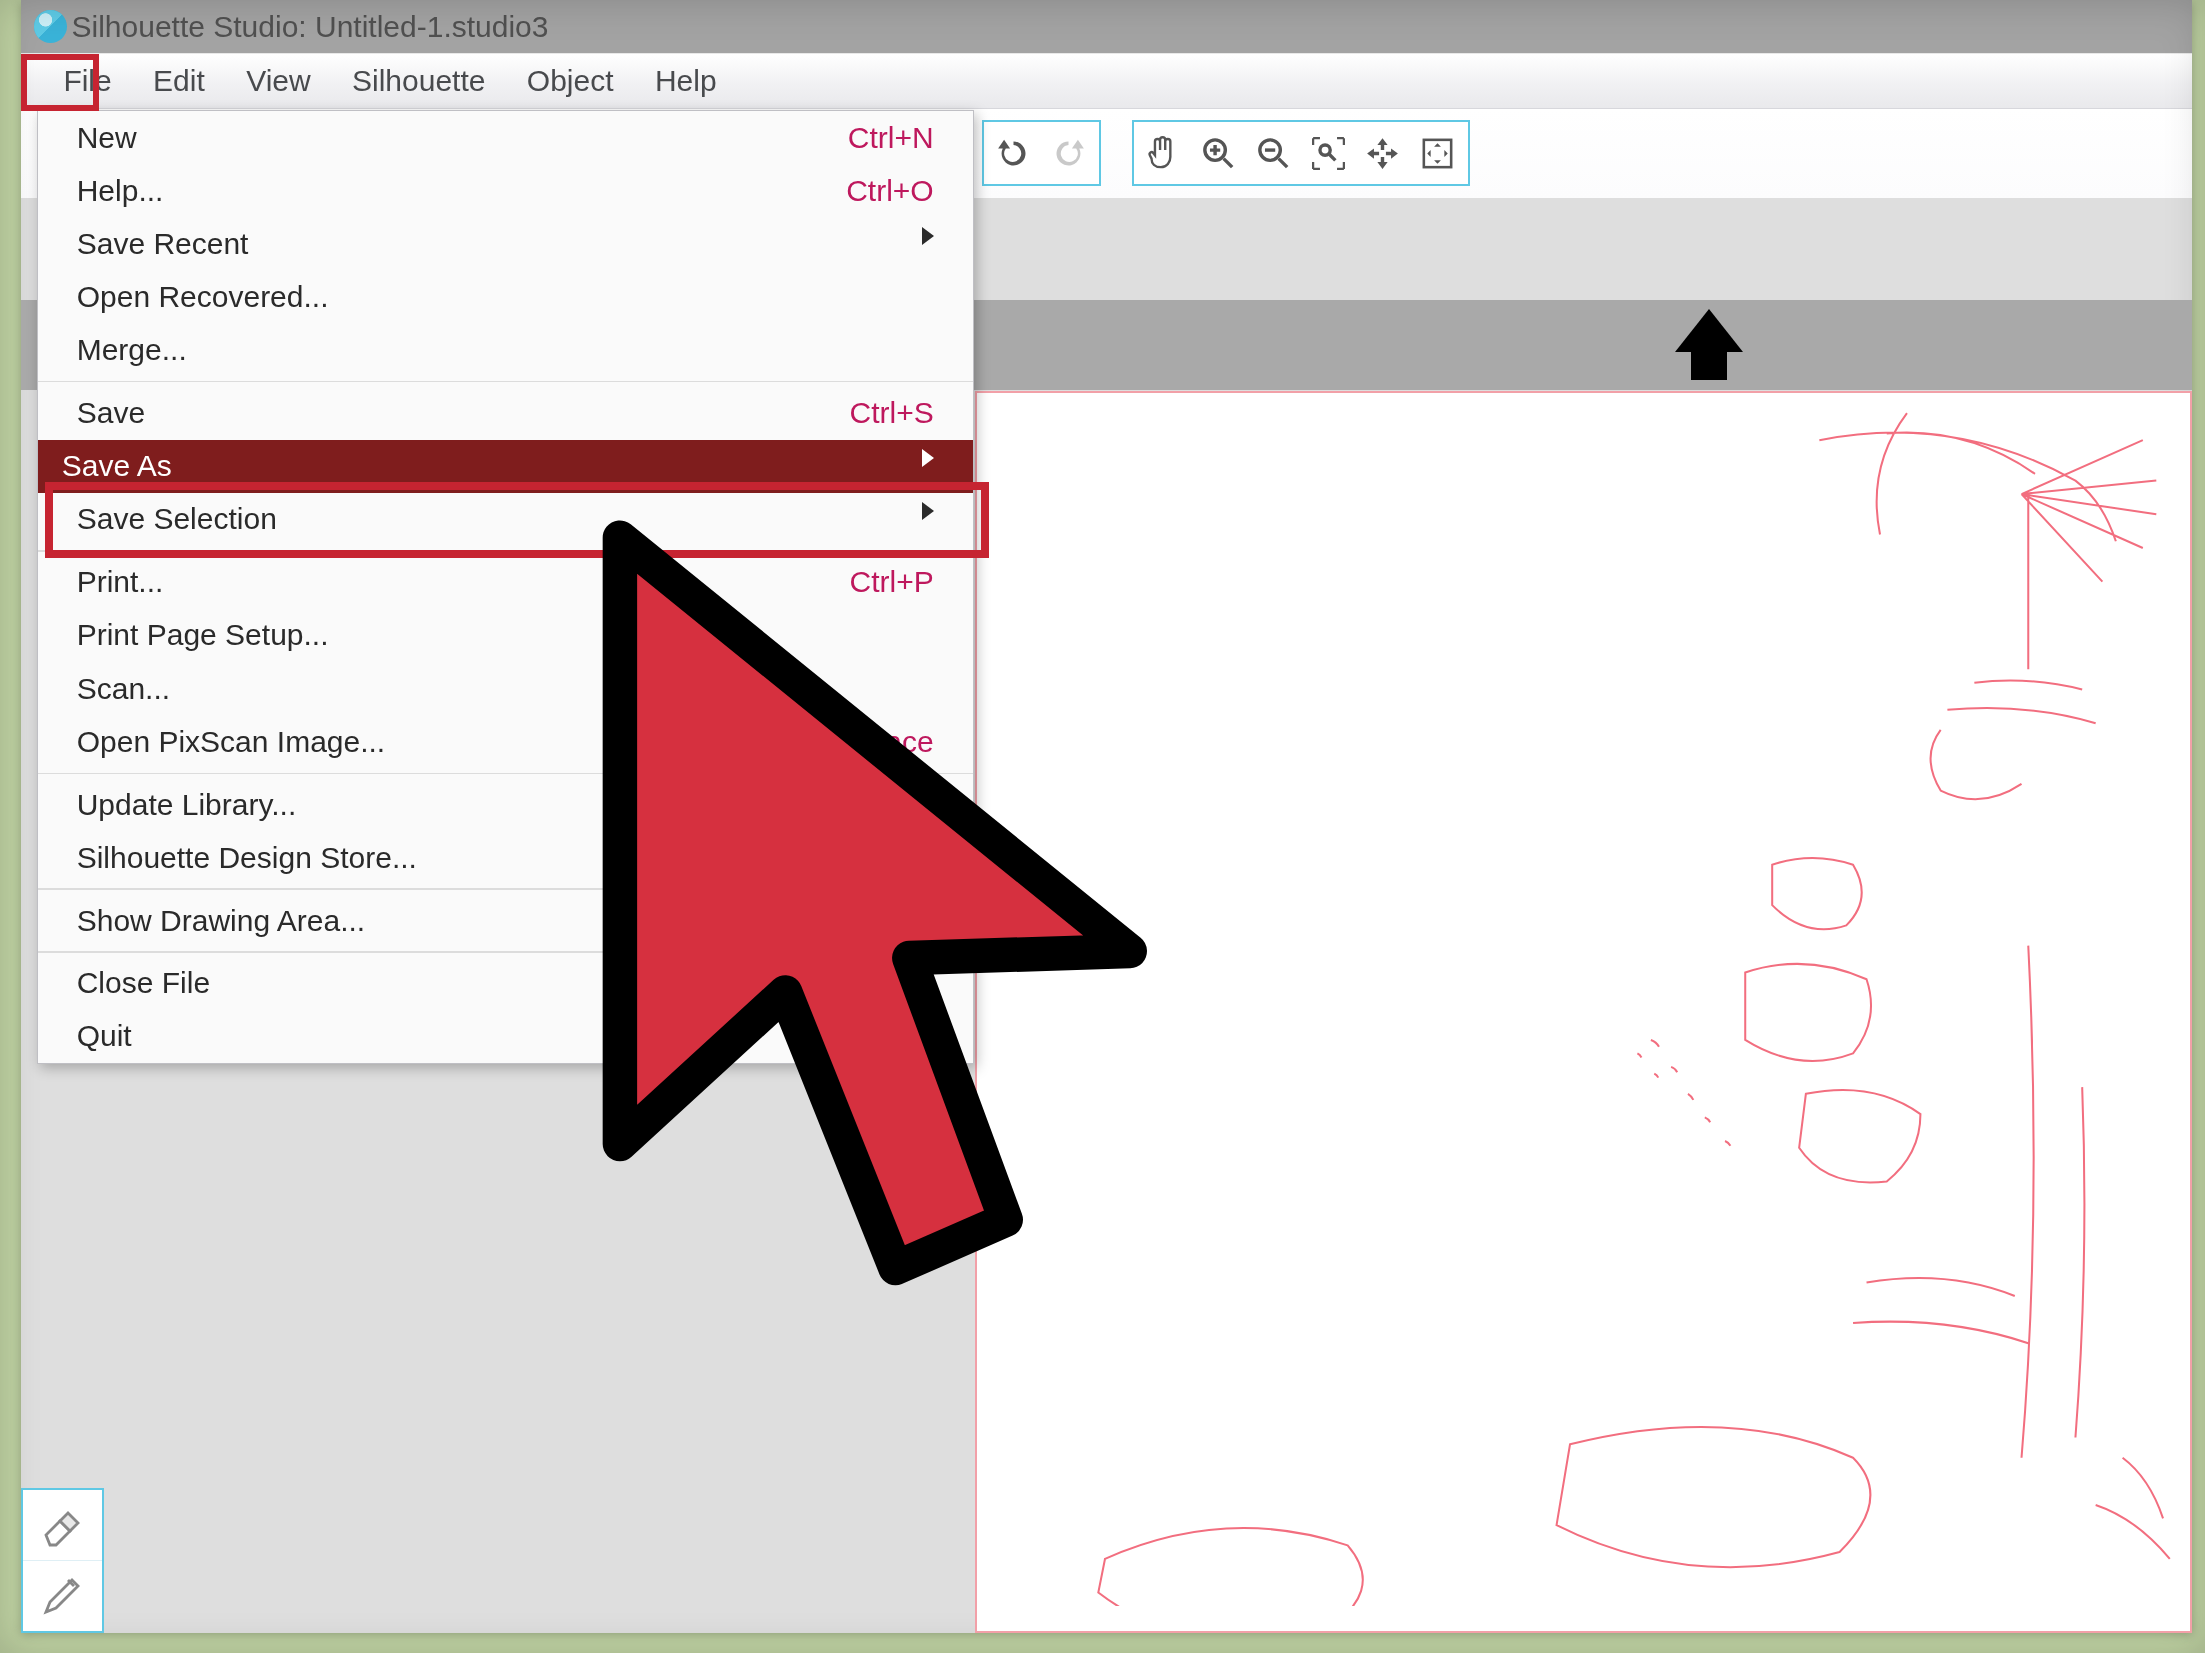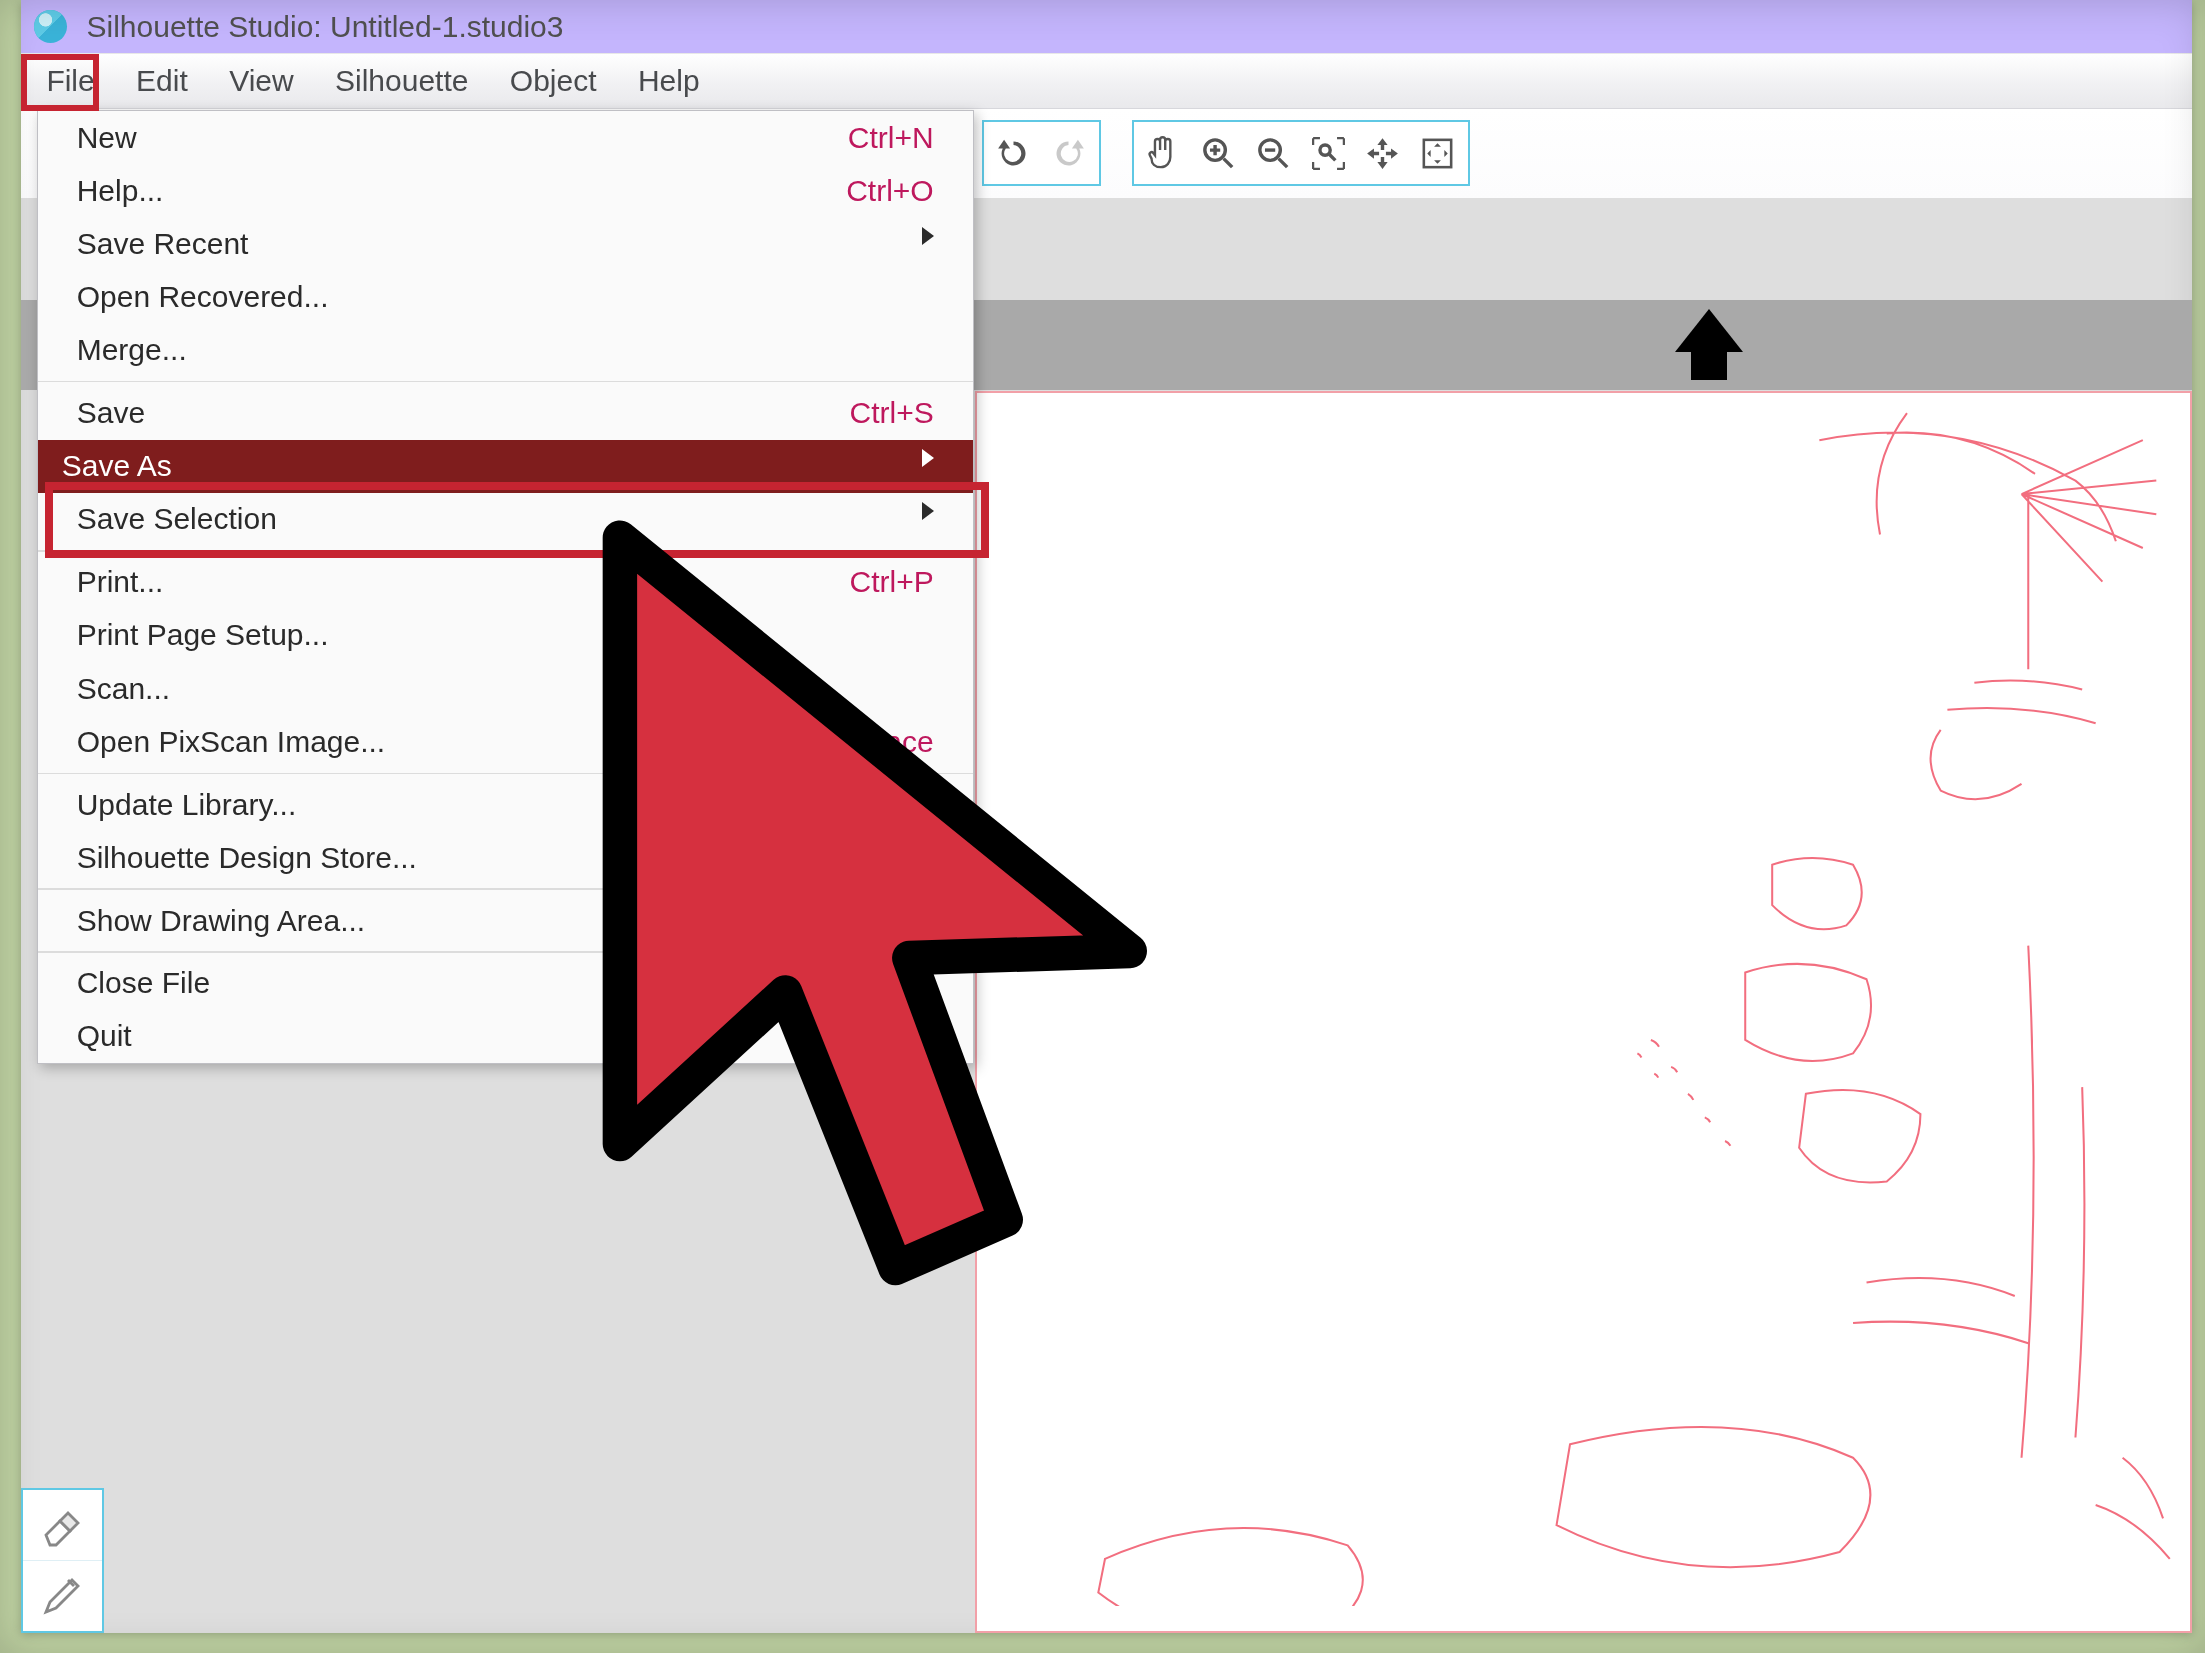"Silhouette Studio: Untitled-1.studio3" .titlebar { background: #c4b5fd -> #a3a3a3; gap: 19px -> 4px }
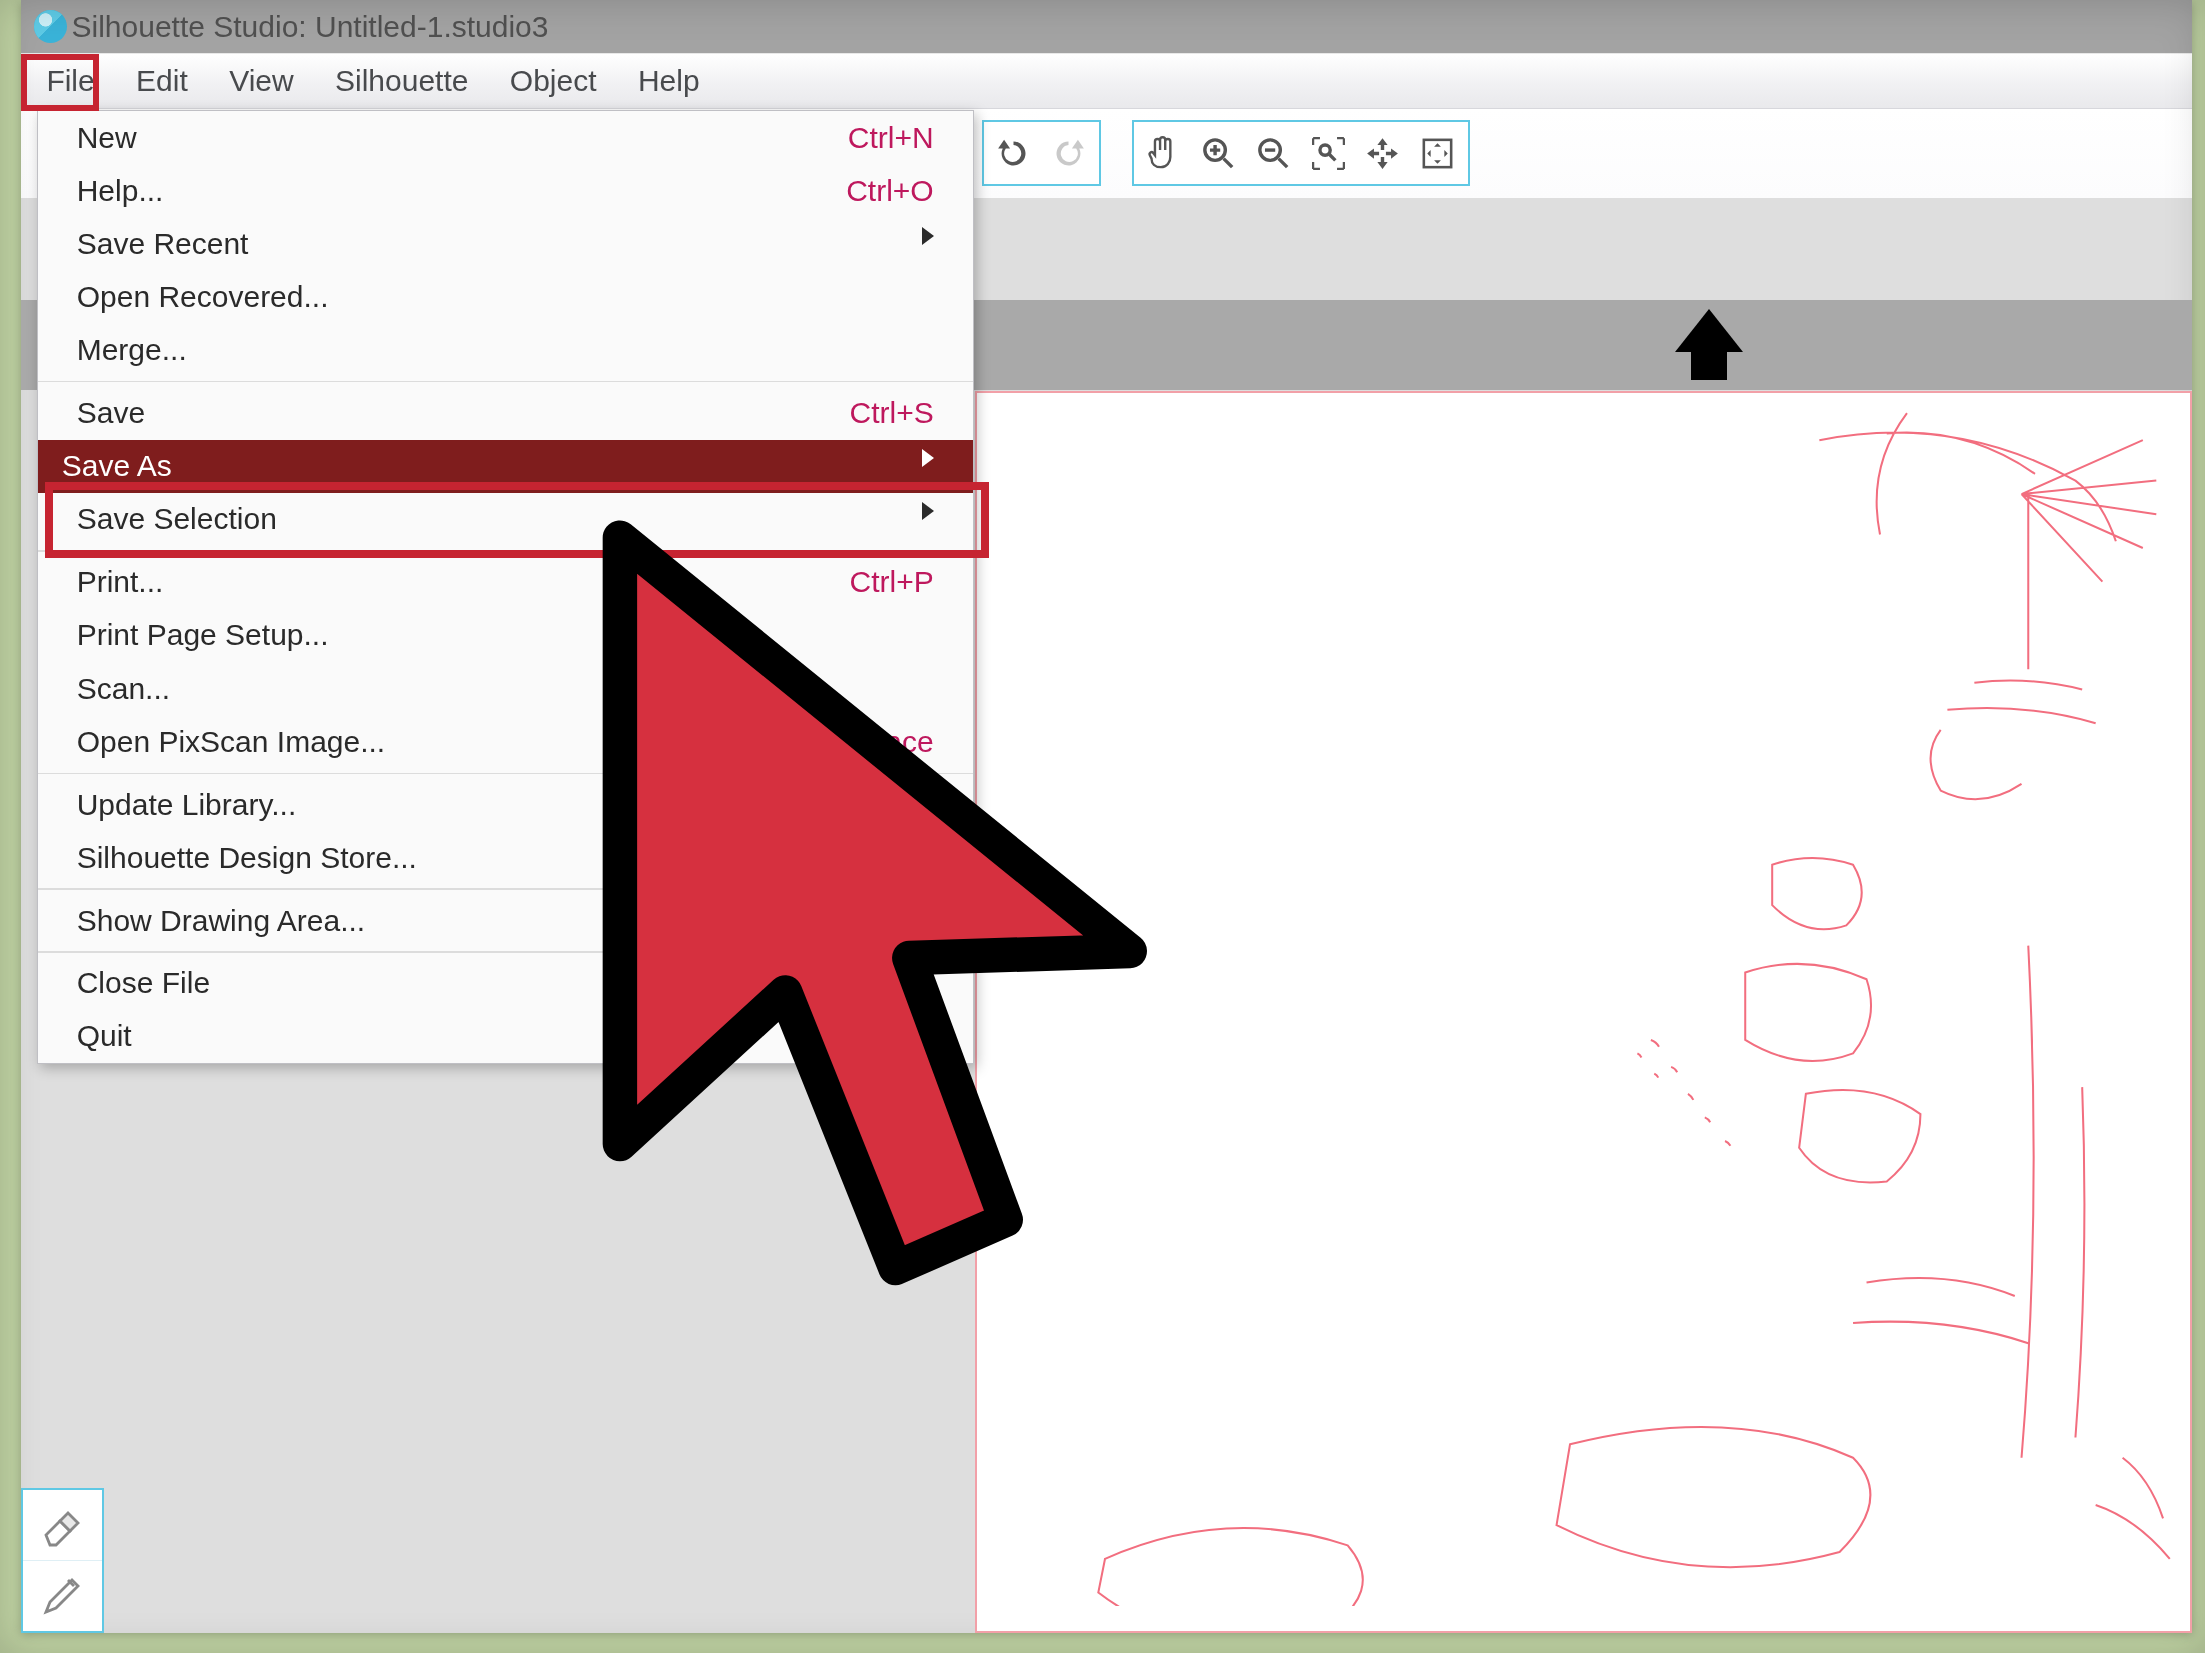"File" .menubar { padding: 0 5px -> 0 22px }
